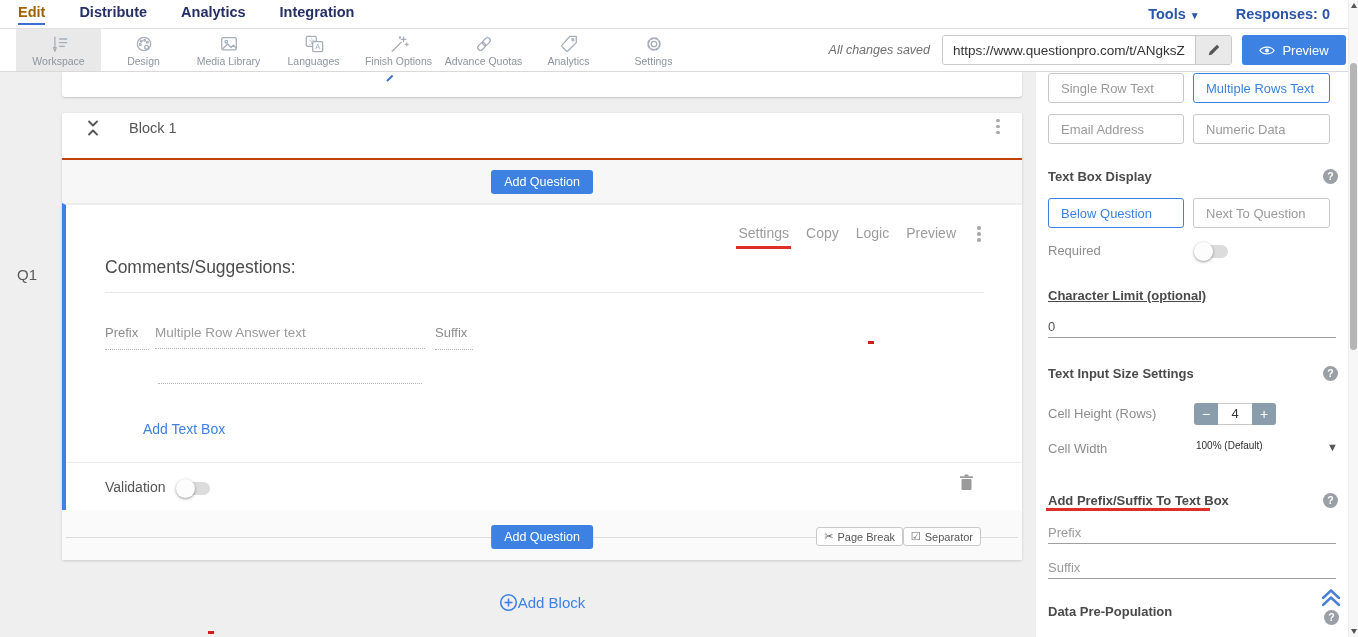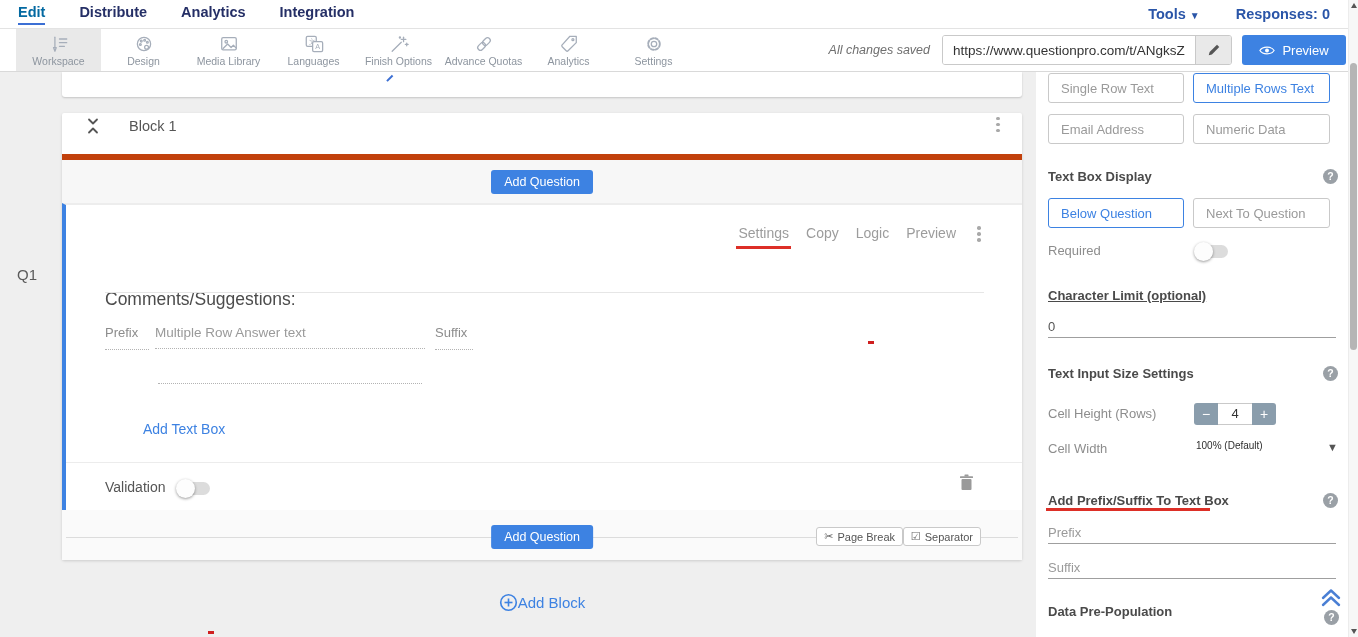"Edit" .nav-item.active { color: #0369a1 -> #a16207 }
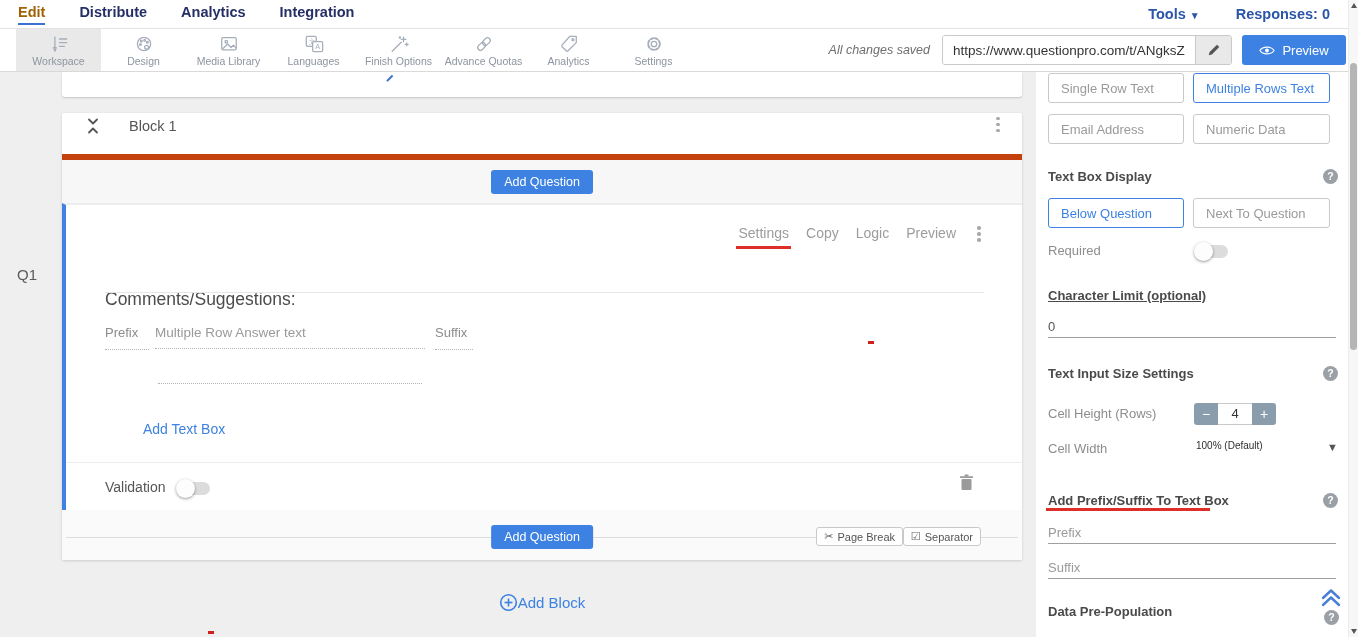"Block 1" .block-header { border-bottom: 6px solid #c2410c -> 2px solid #c2410c }
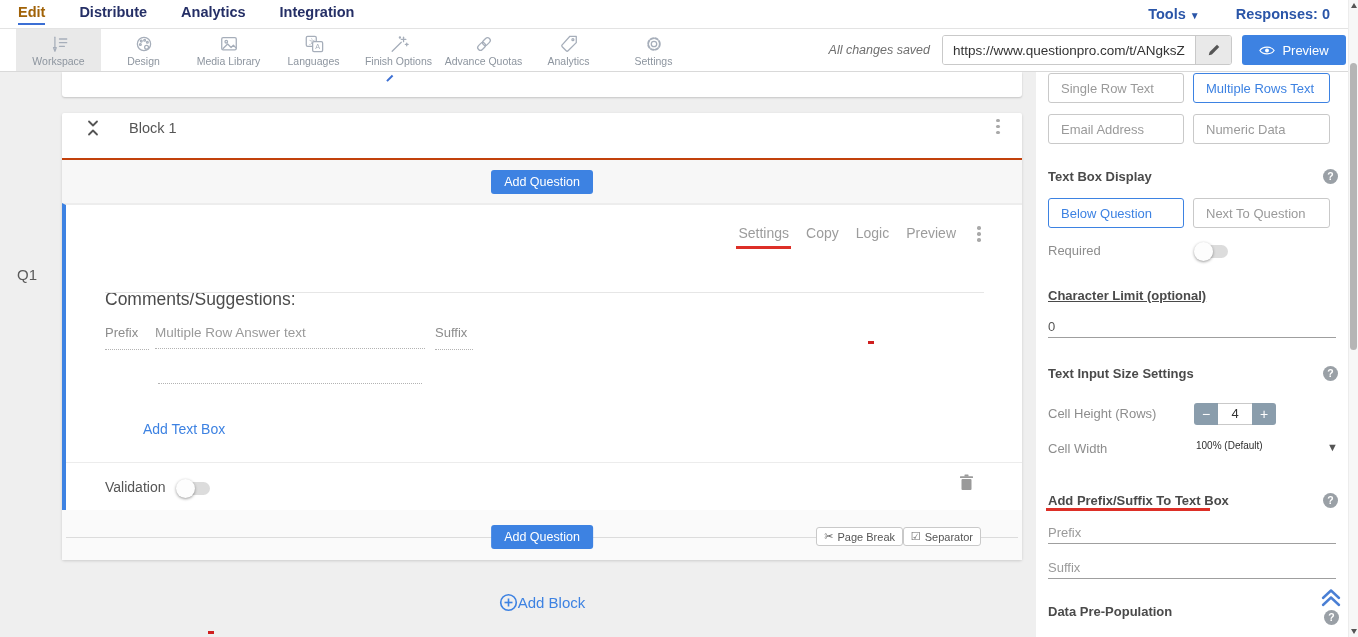"Comments/Suggestions:" .q-title { margin-top: 32px -> none }
